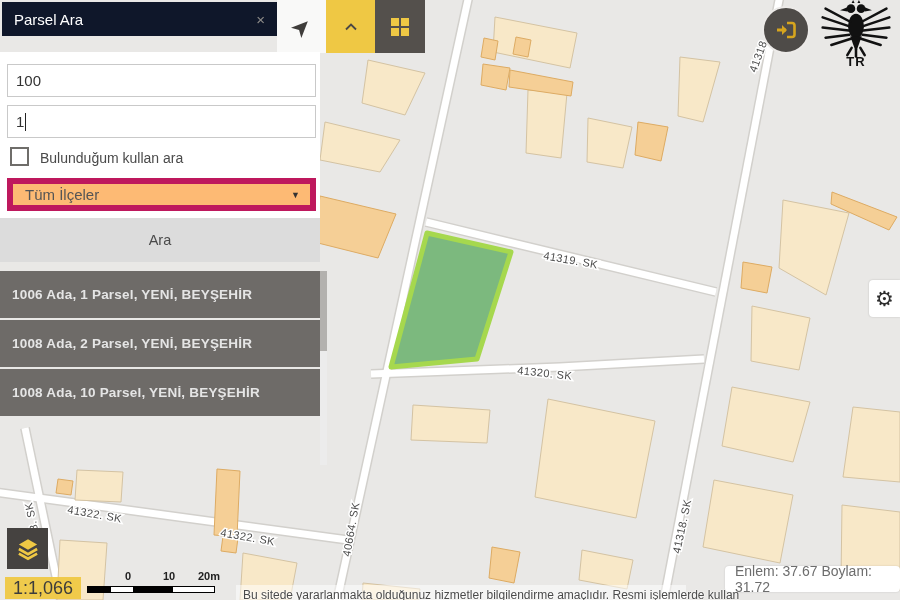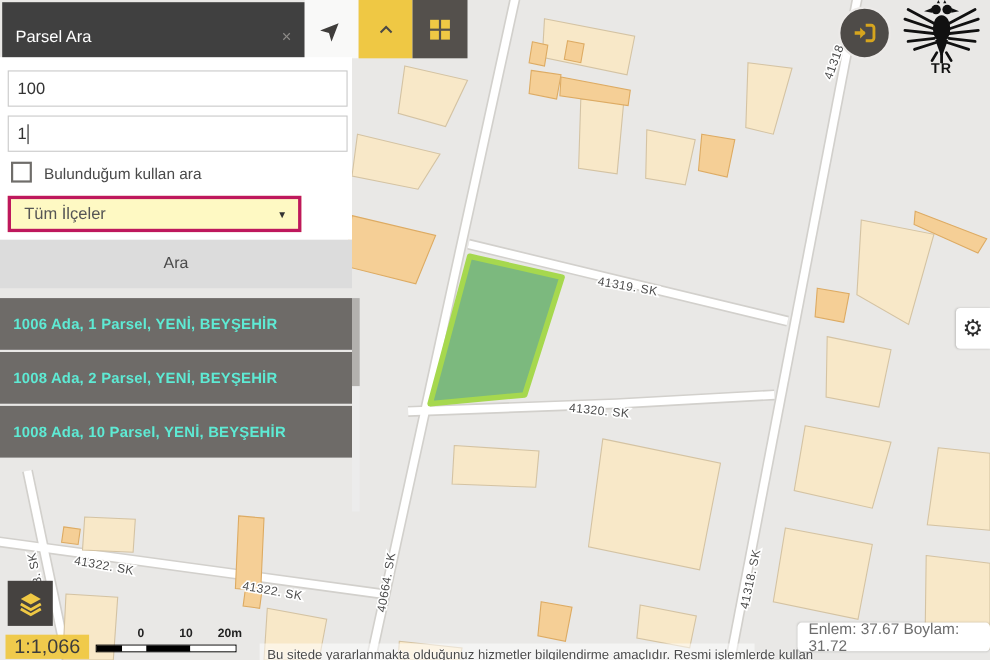"Parsel Ara" .panel-header { background: #404040 -> #0f172a; height: 62px -> 34px }
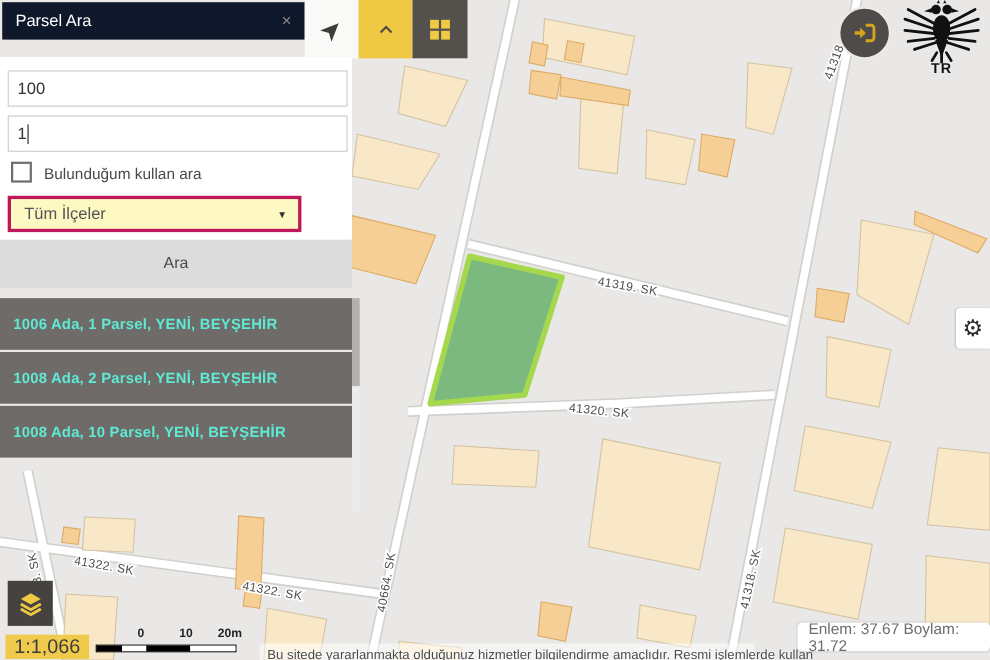"Tüm İlçeler" .select { background: #fef9c3 -> #fdba74; border: 3px solid #be185d -> 6px solid #be185d; width: 267px -> 309px }
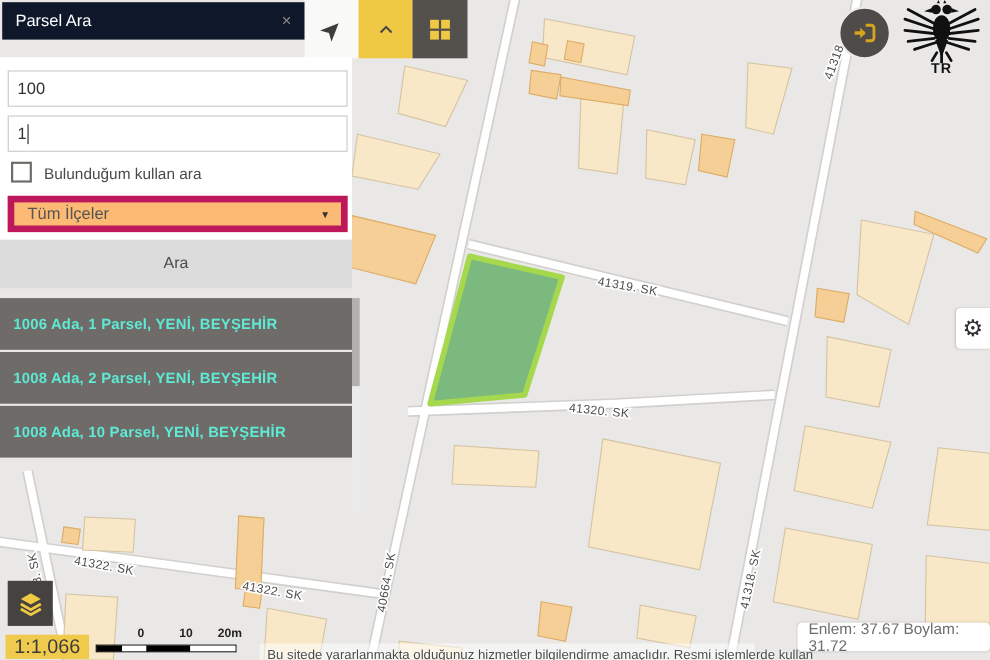"1006 Ada, 1 Parsel, YENİ," .result { color: #5eead4 -> #e5e5e5 }
